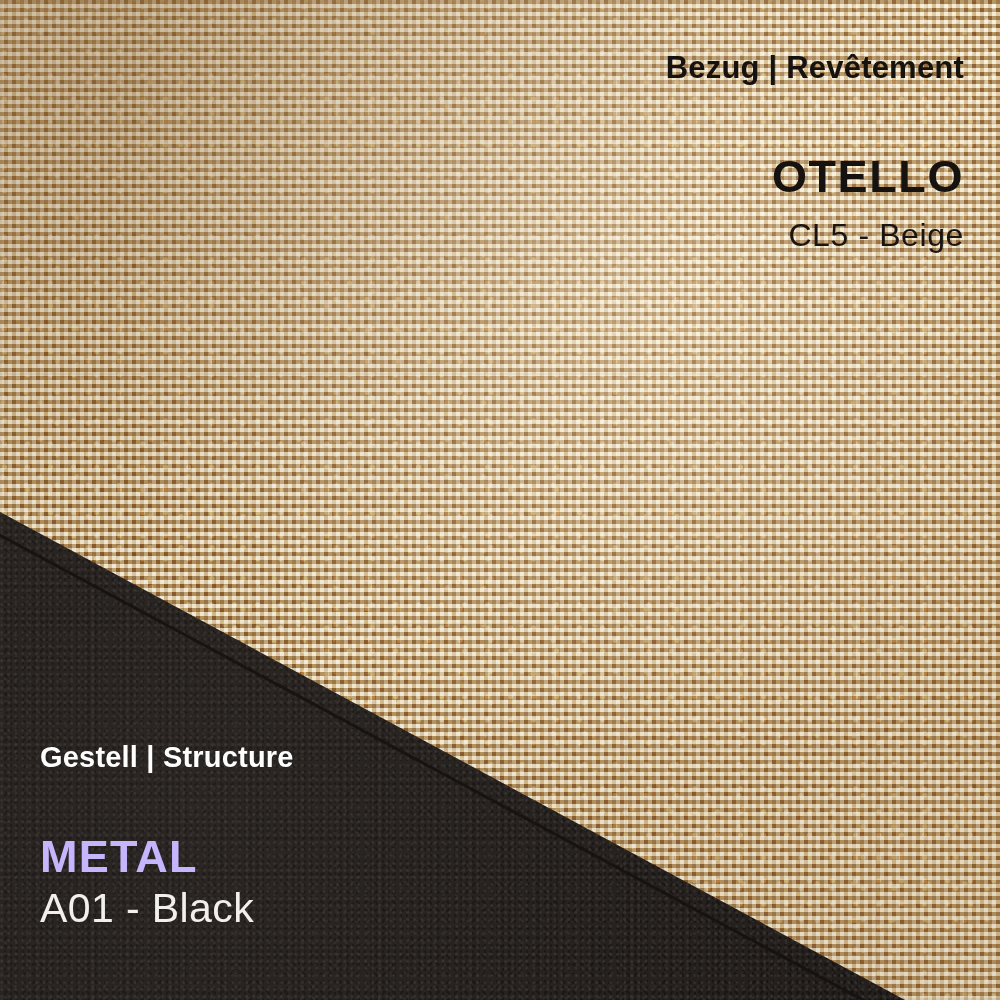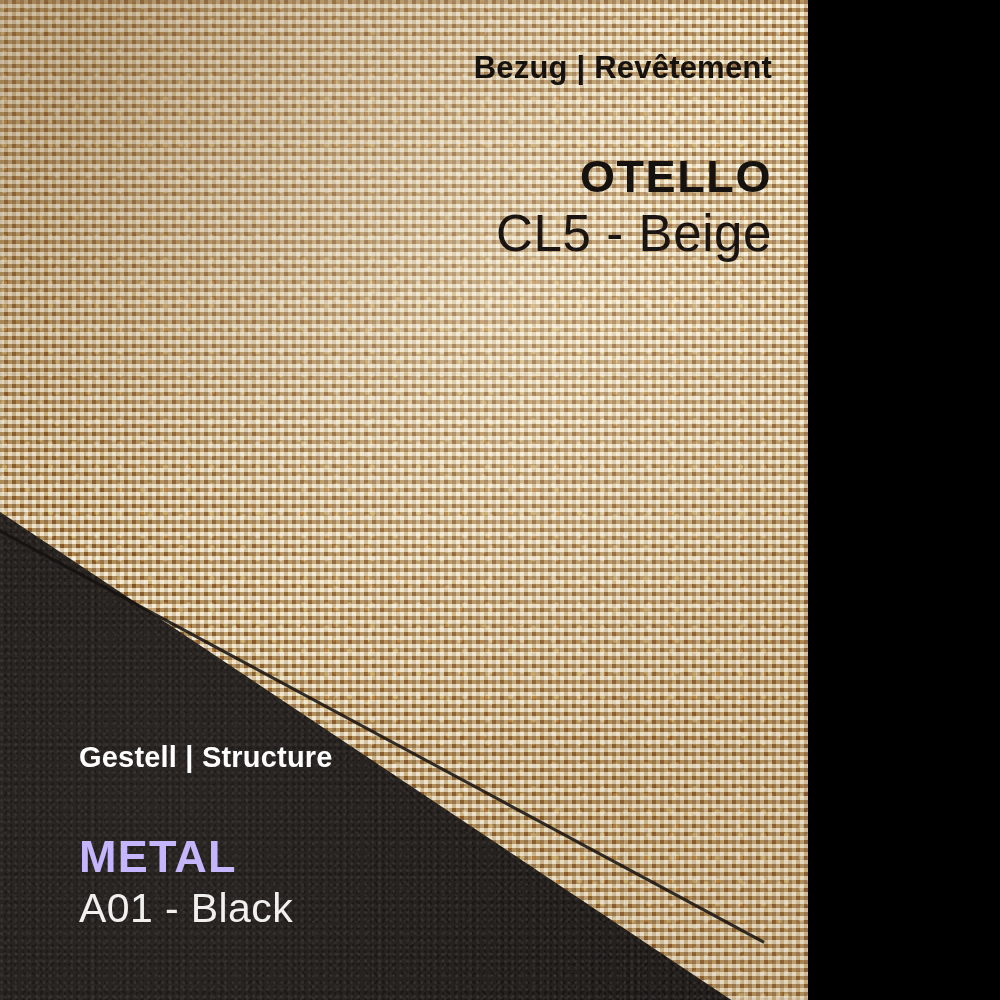"Bezug | Revêtement" #stage { width: 808px -> 1000px }
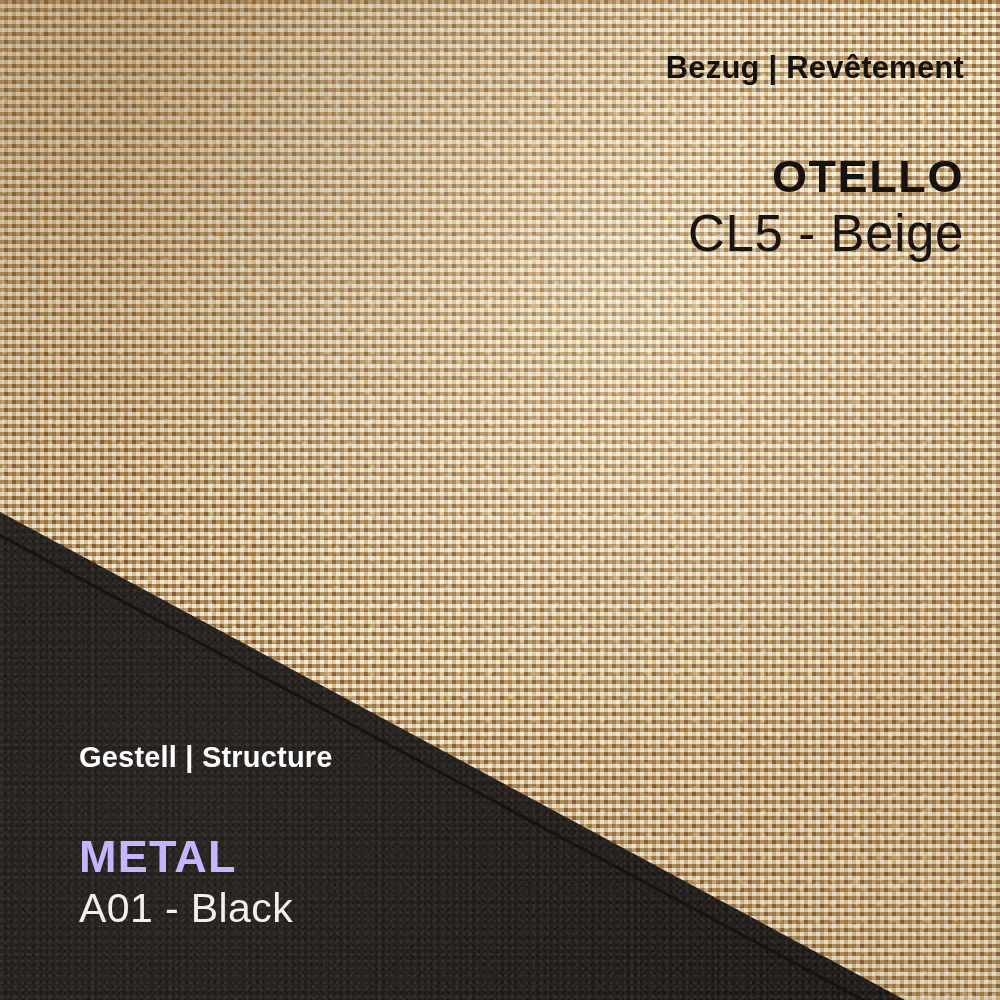"CL5 - Beige" .fabric-code { font-size: 51px -> 32px; margin-top: 6px -> 18px }
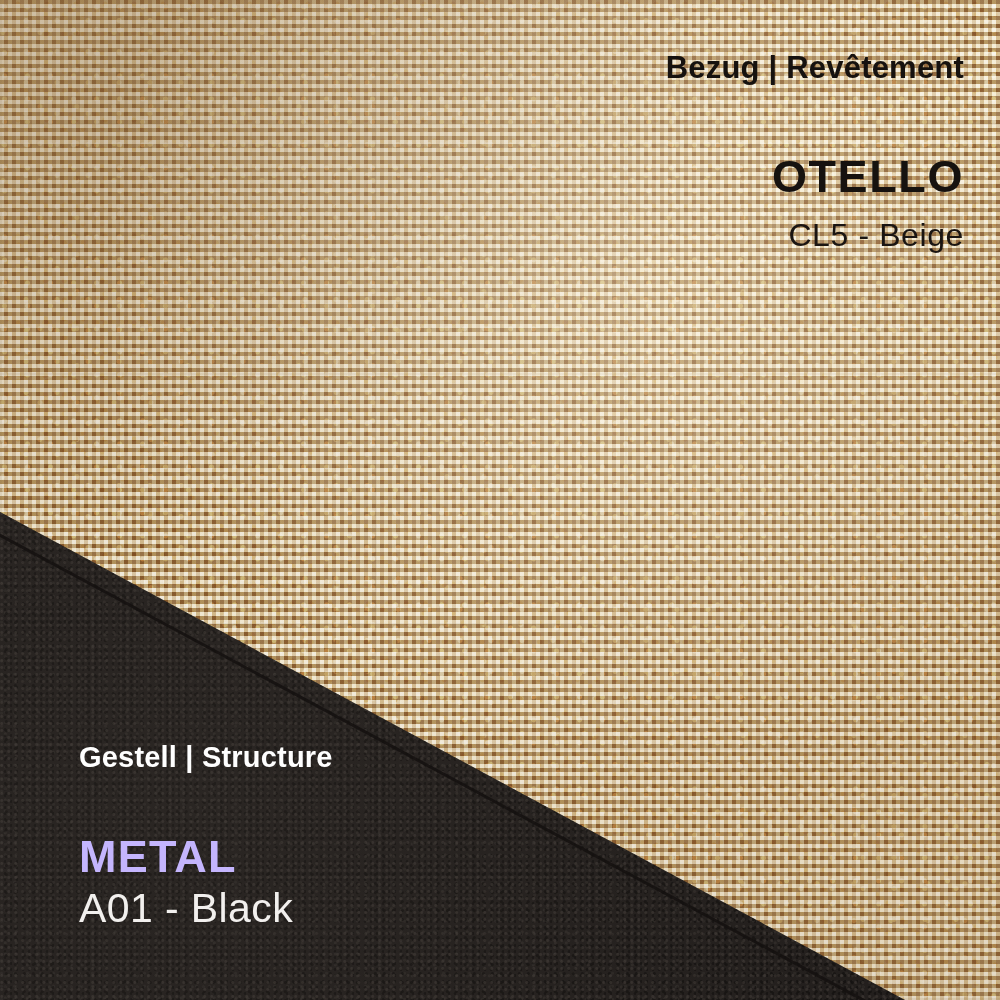"Gestell | Structure" .metal-text { margin-left: 39px -> none }
